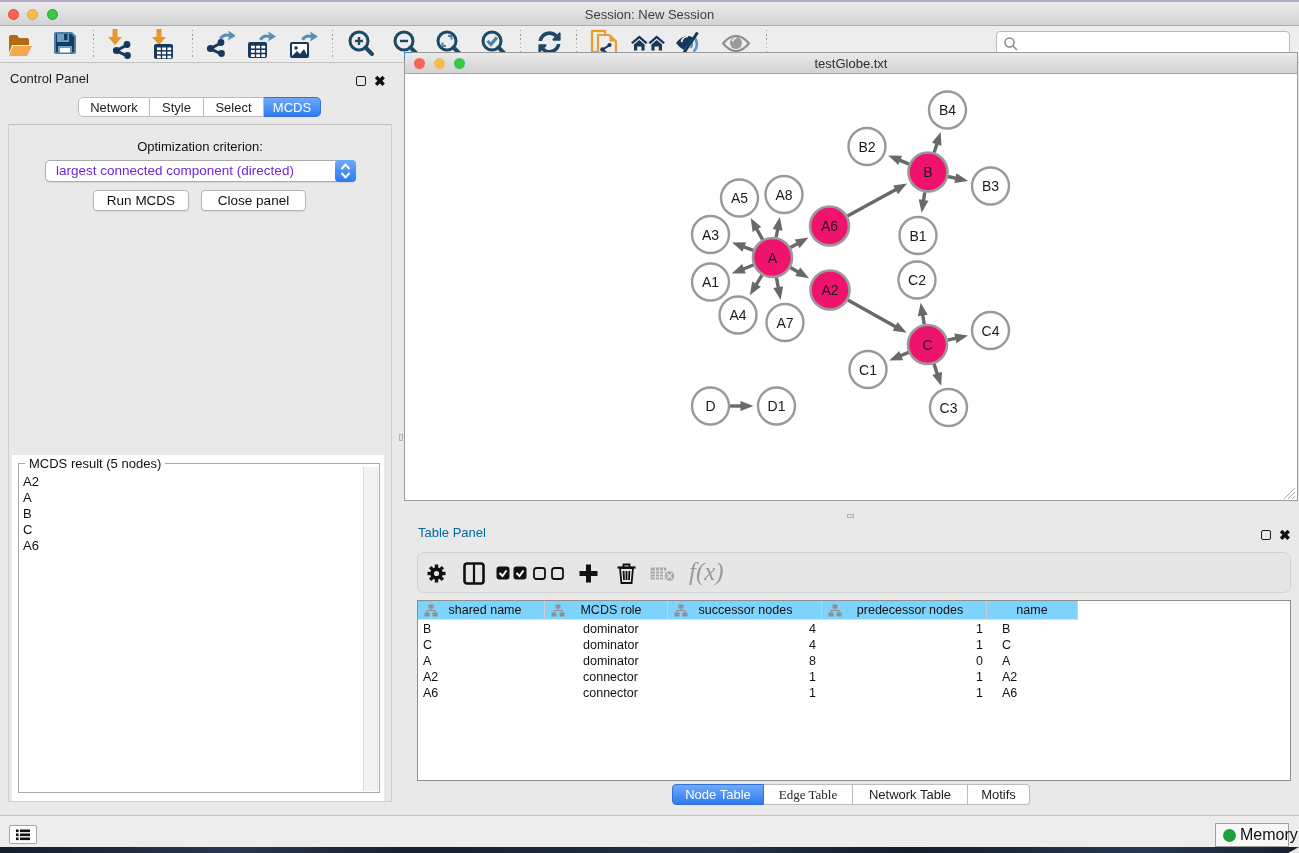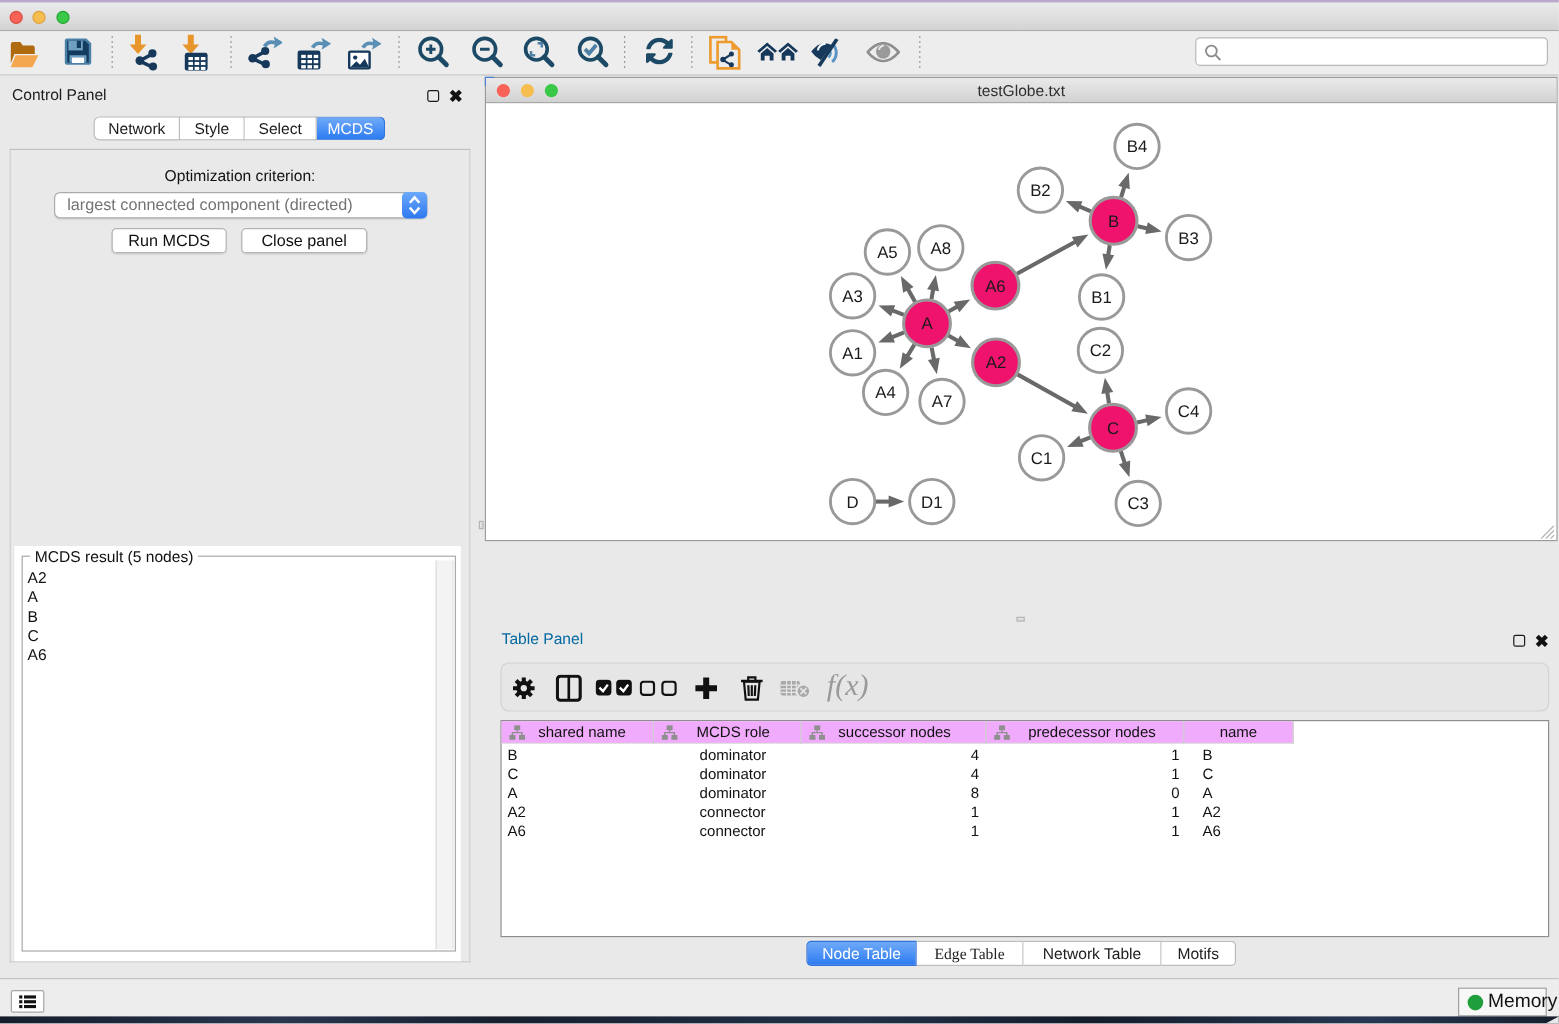"Session: New Session" div.ttl { html: none -> <div>Session: New Session</div> }
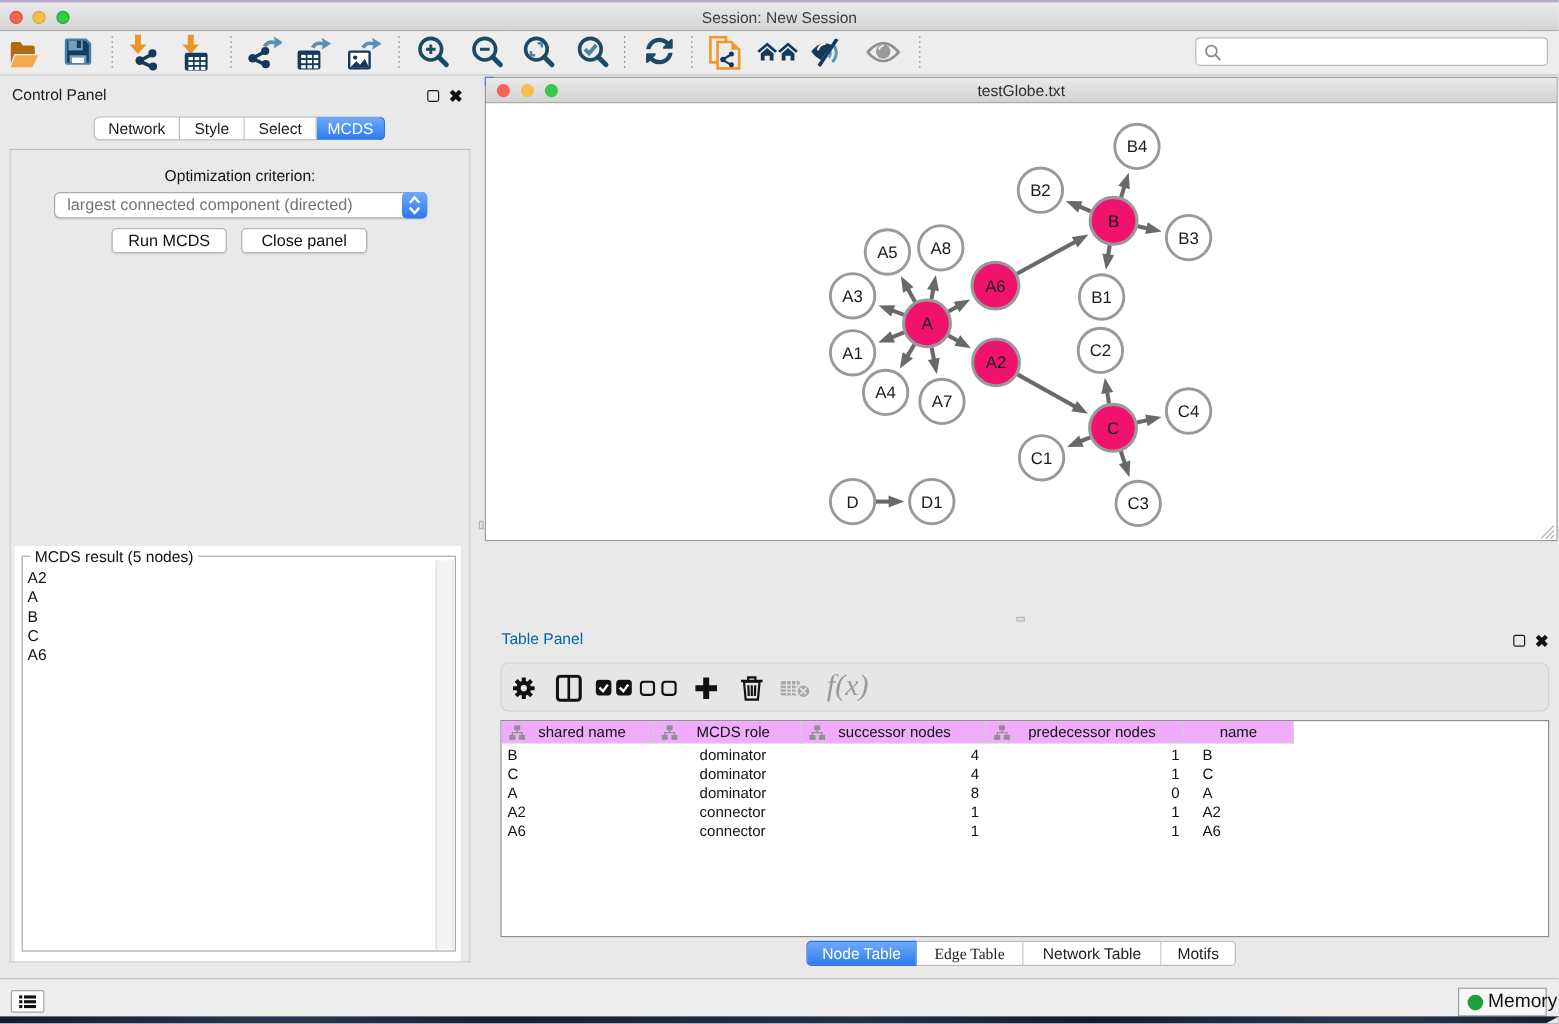"testGlobe.txt" #netwin { height: 387px -> 449px; top: 64px -> 52px }
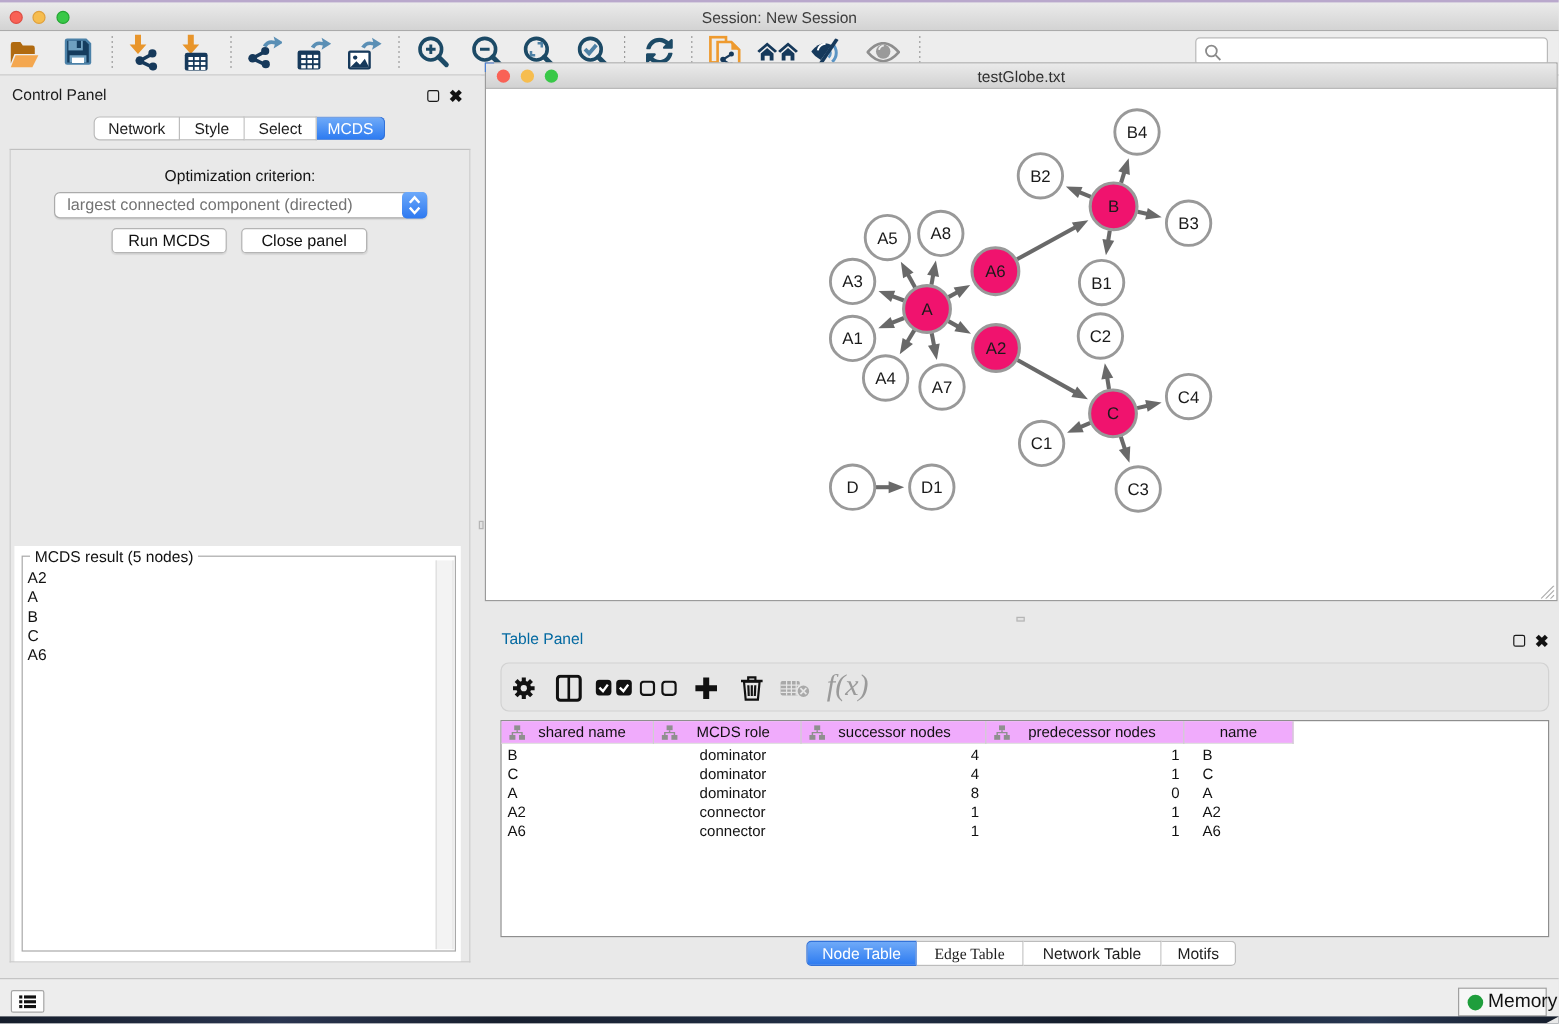"largest connected component (directed)" #dropdown { color: #737373 -> #6d28d9 }
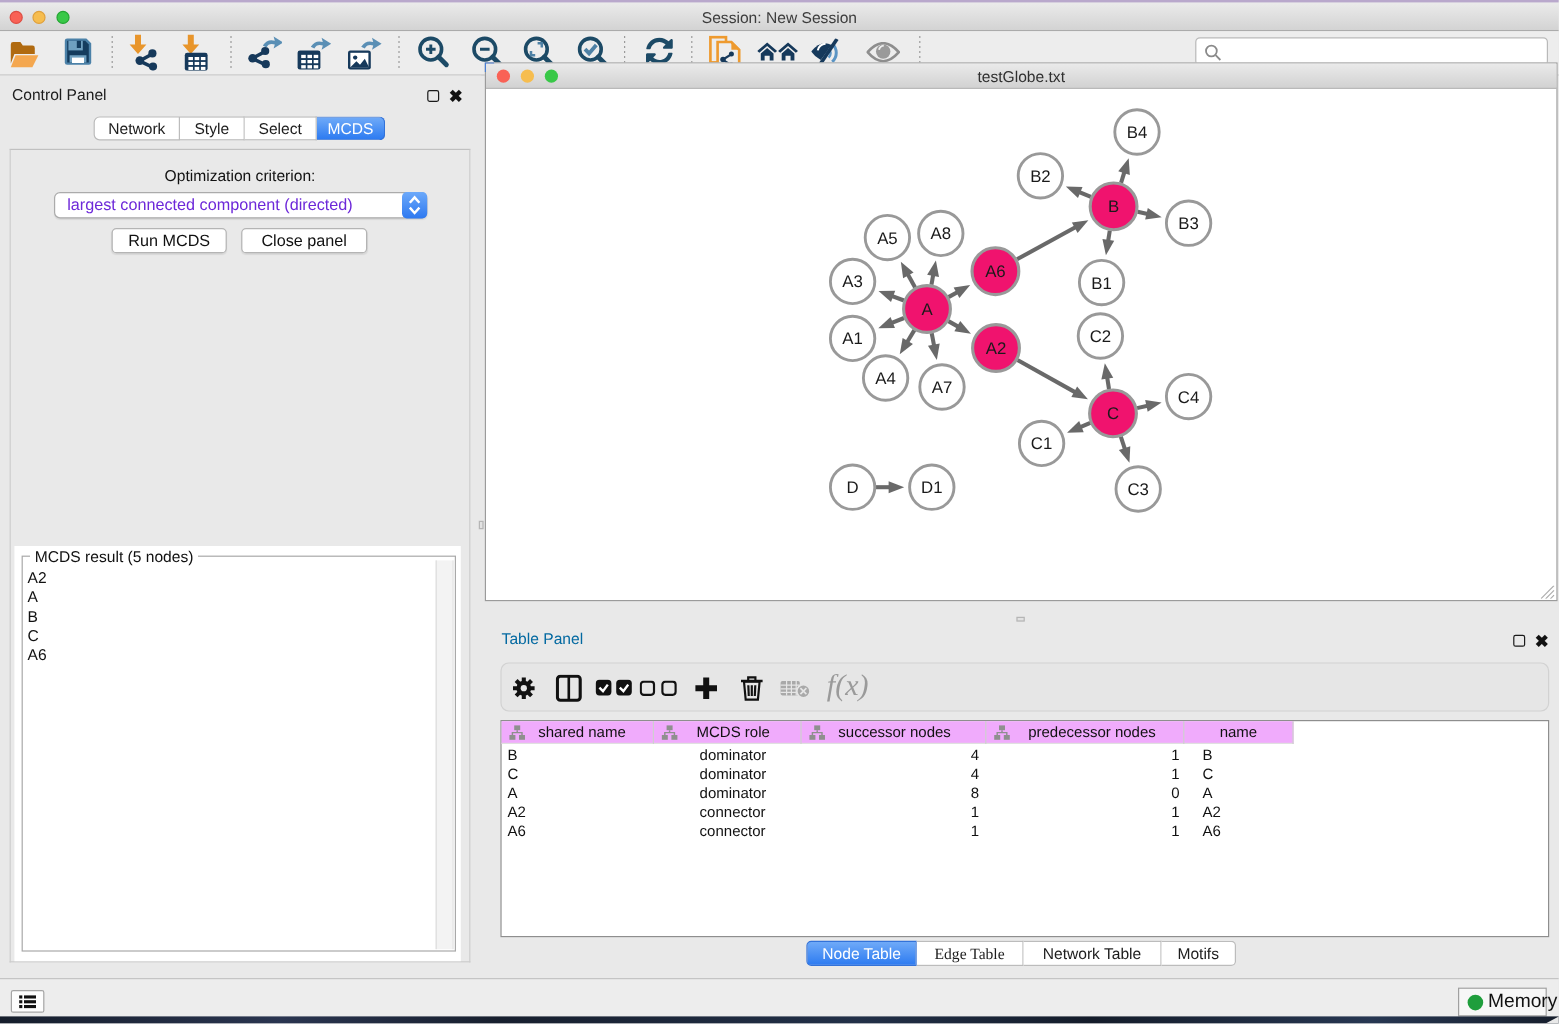"shared name" #thead { background: #f0abfc -> #7dd3fc }
